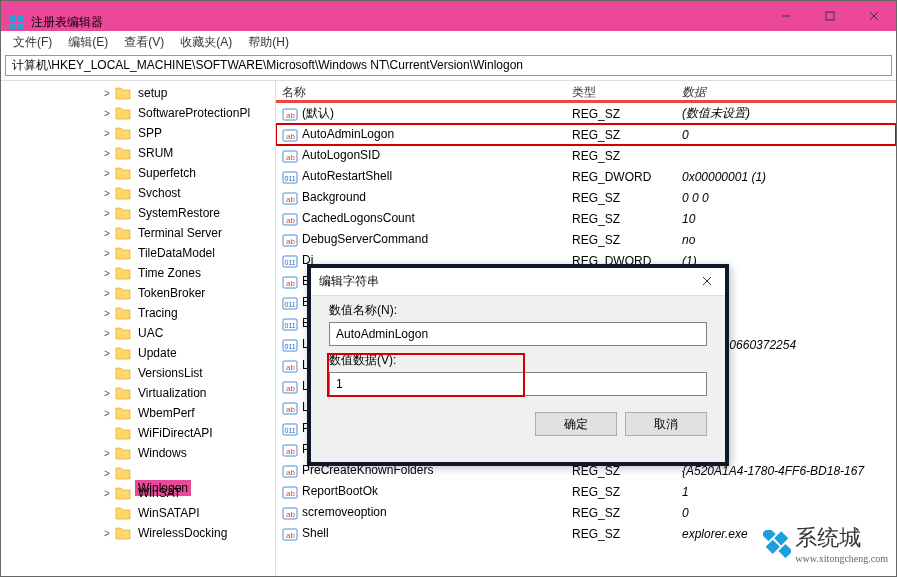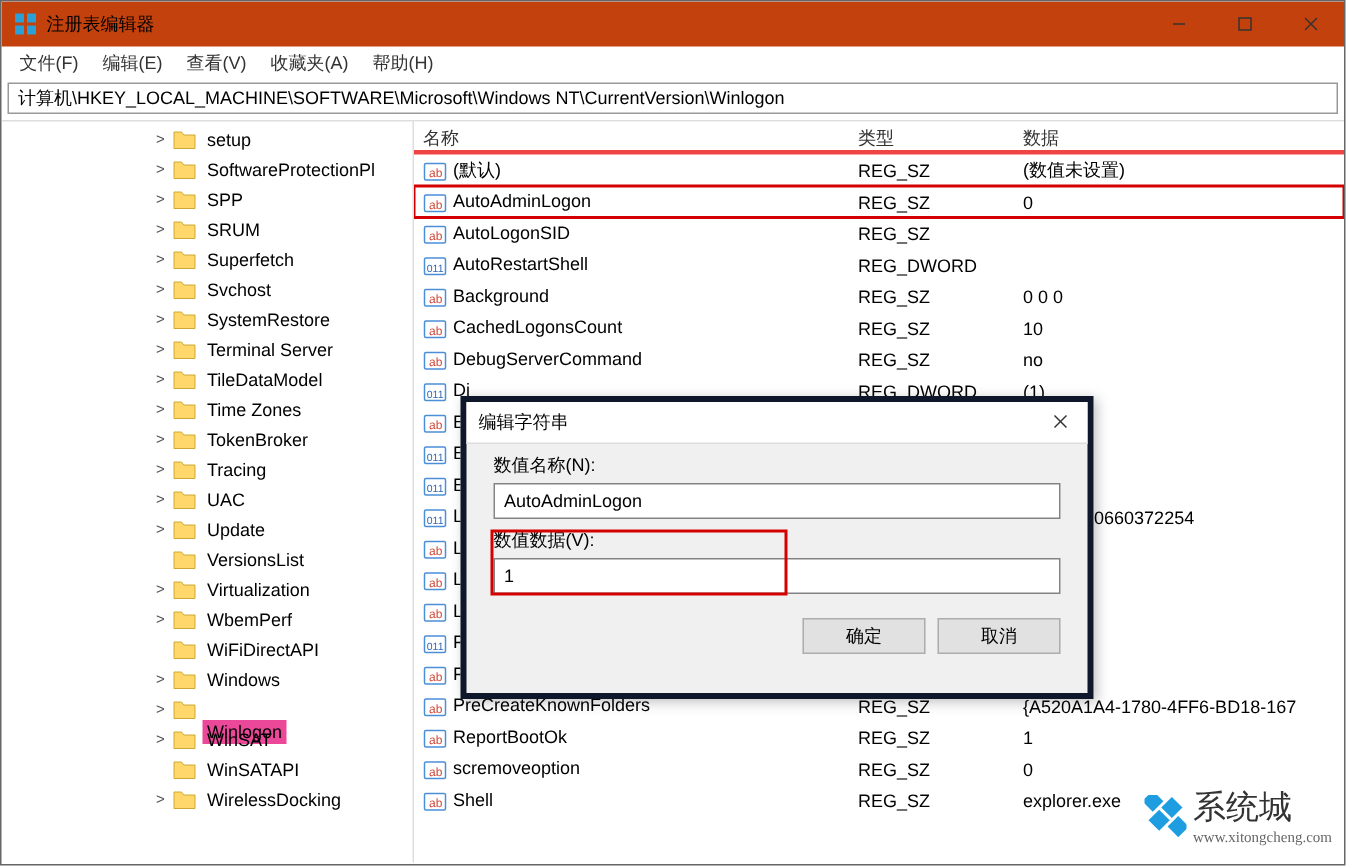"注册表编辑器" .titlebar { align-items: center -> flex-end; background: #c2410c -> #ec4899 }
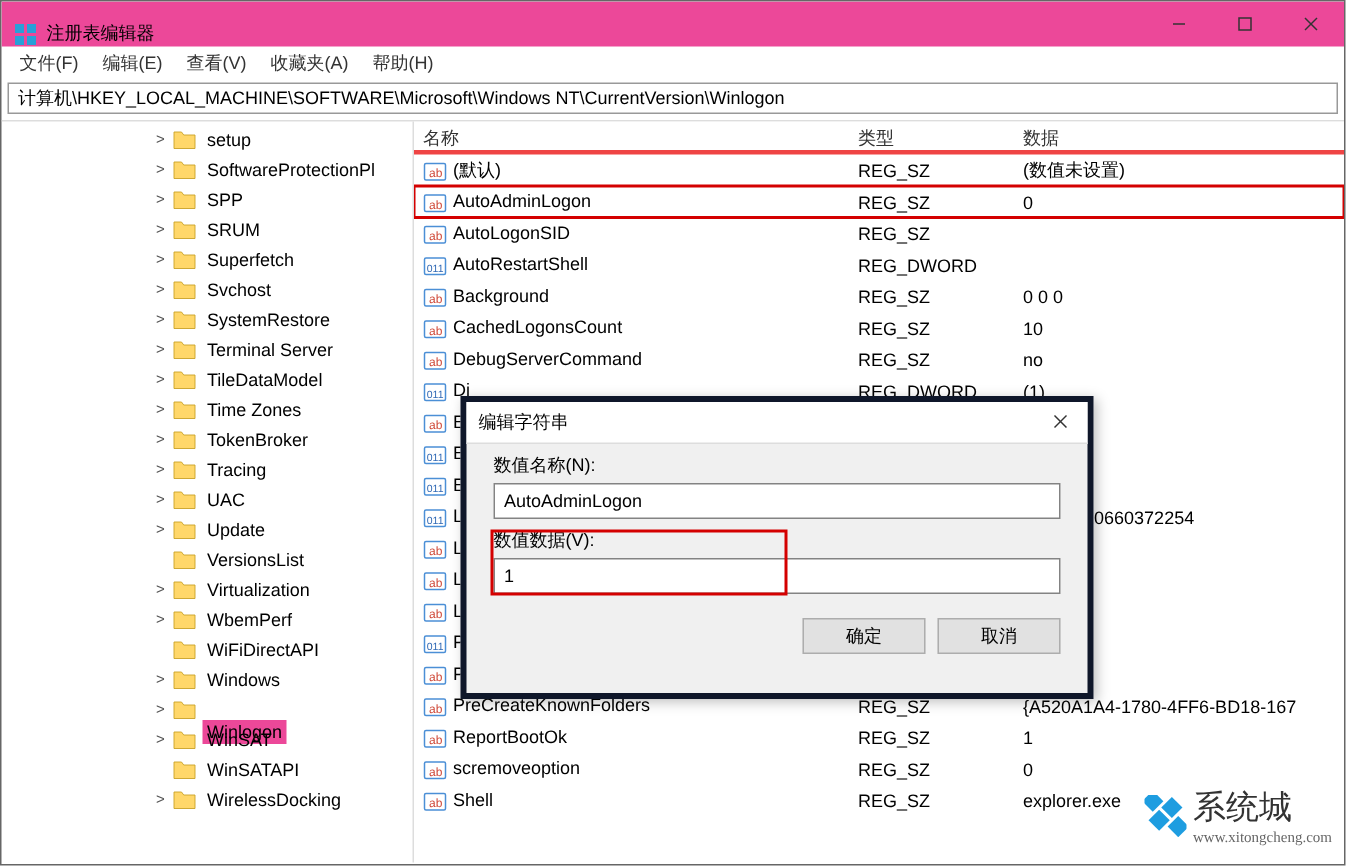"数据" .col-data { font-style: none -> italic }
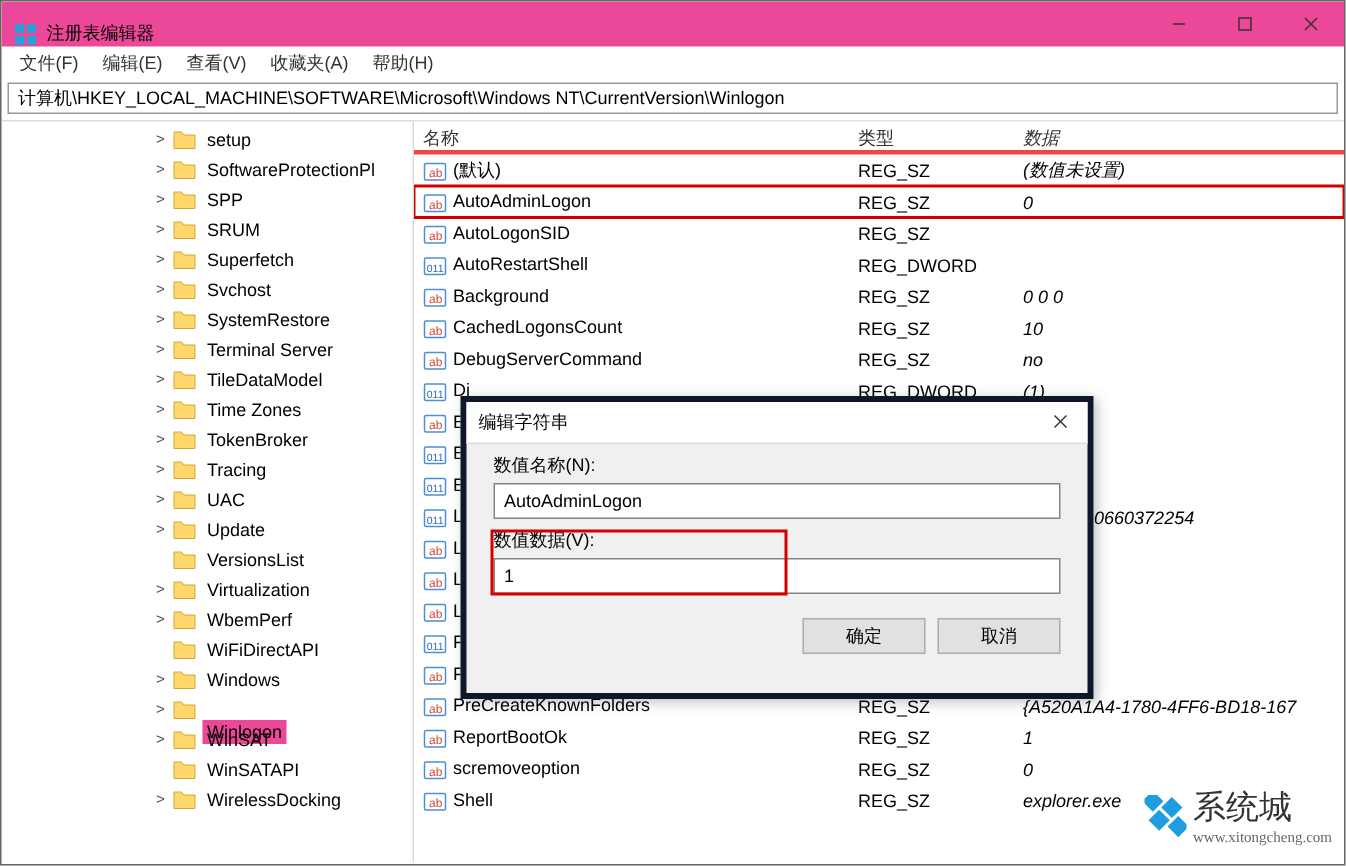"0x00000001 (1)" div.cell { html: none -> <div>0x00000001 (1)</div> }
